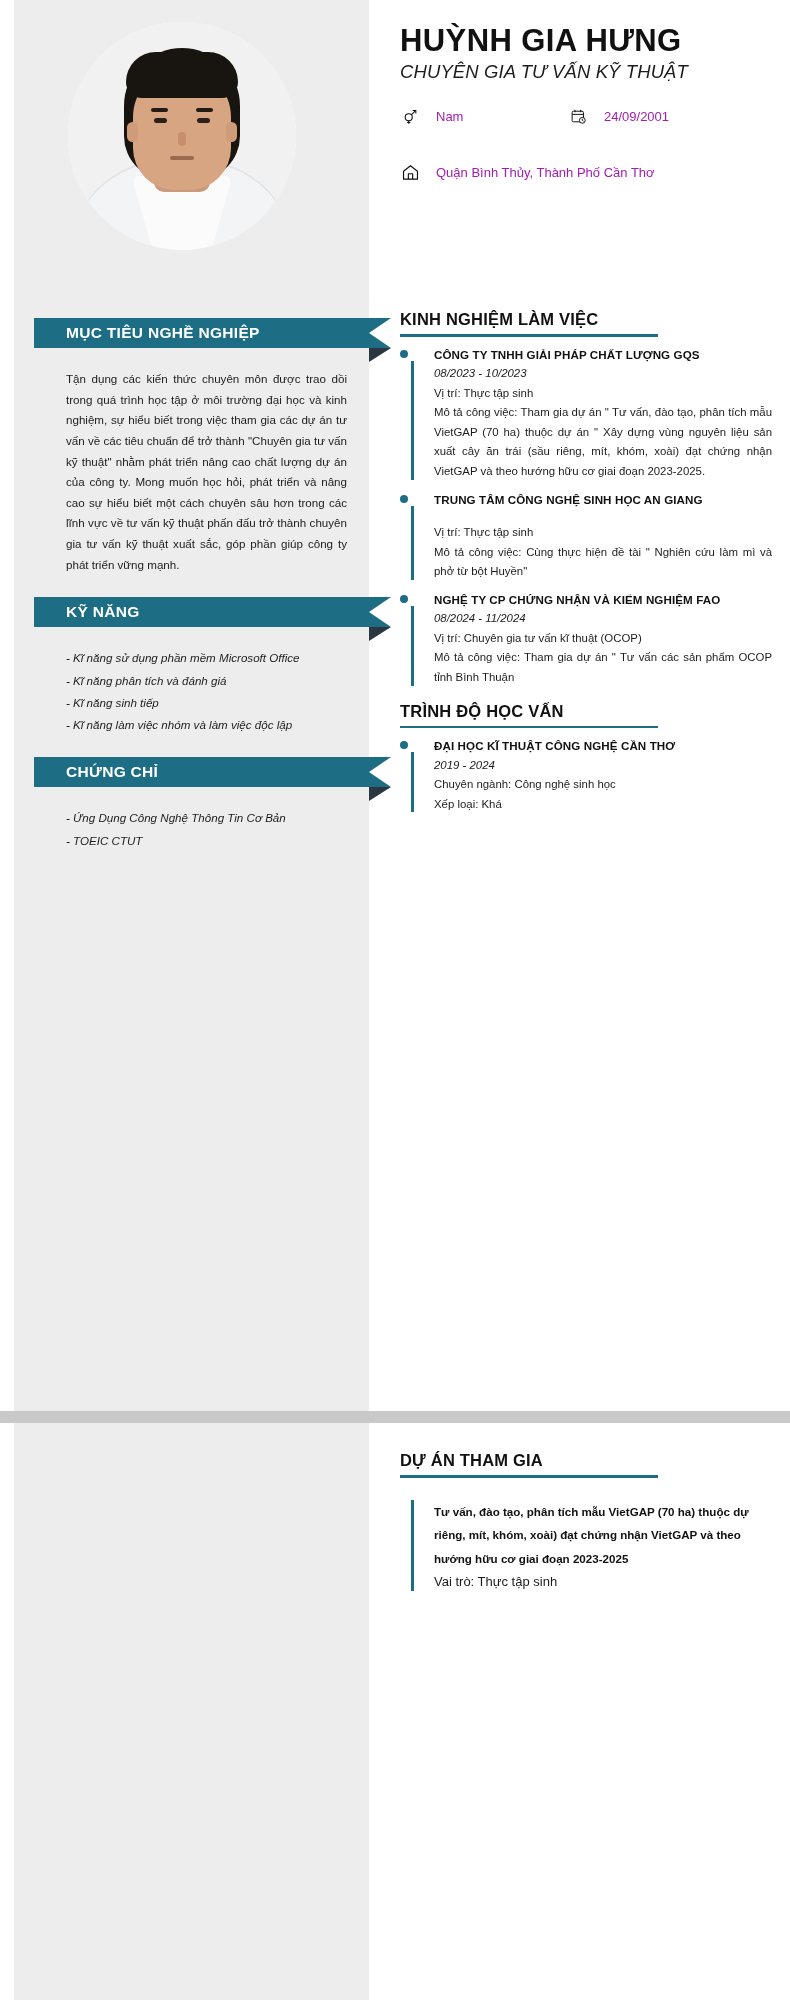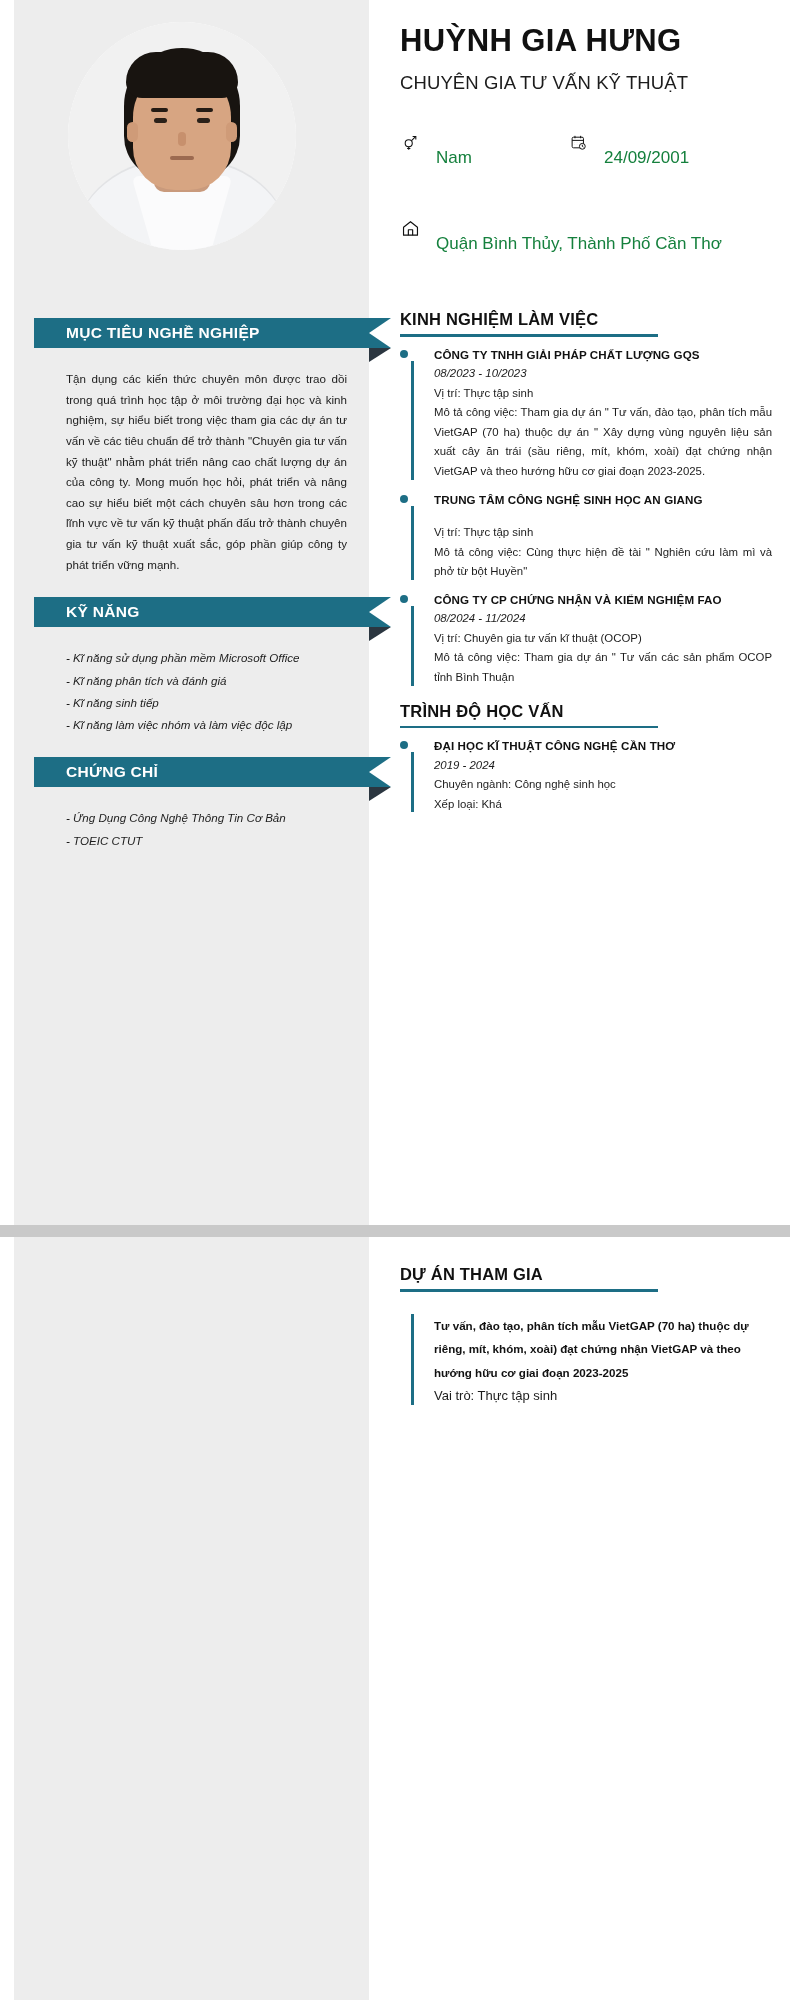"HUỲNH GIA HƯNG" .page-1 { height: 1225px -> 1411px }
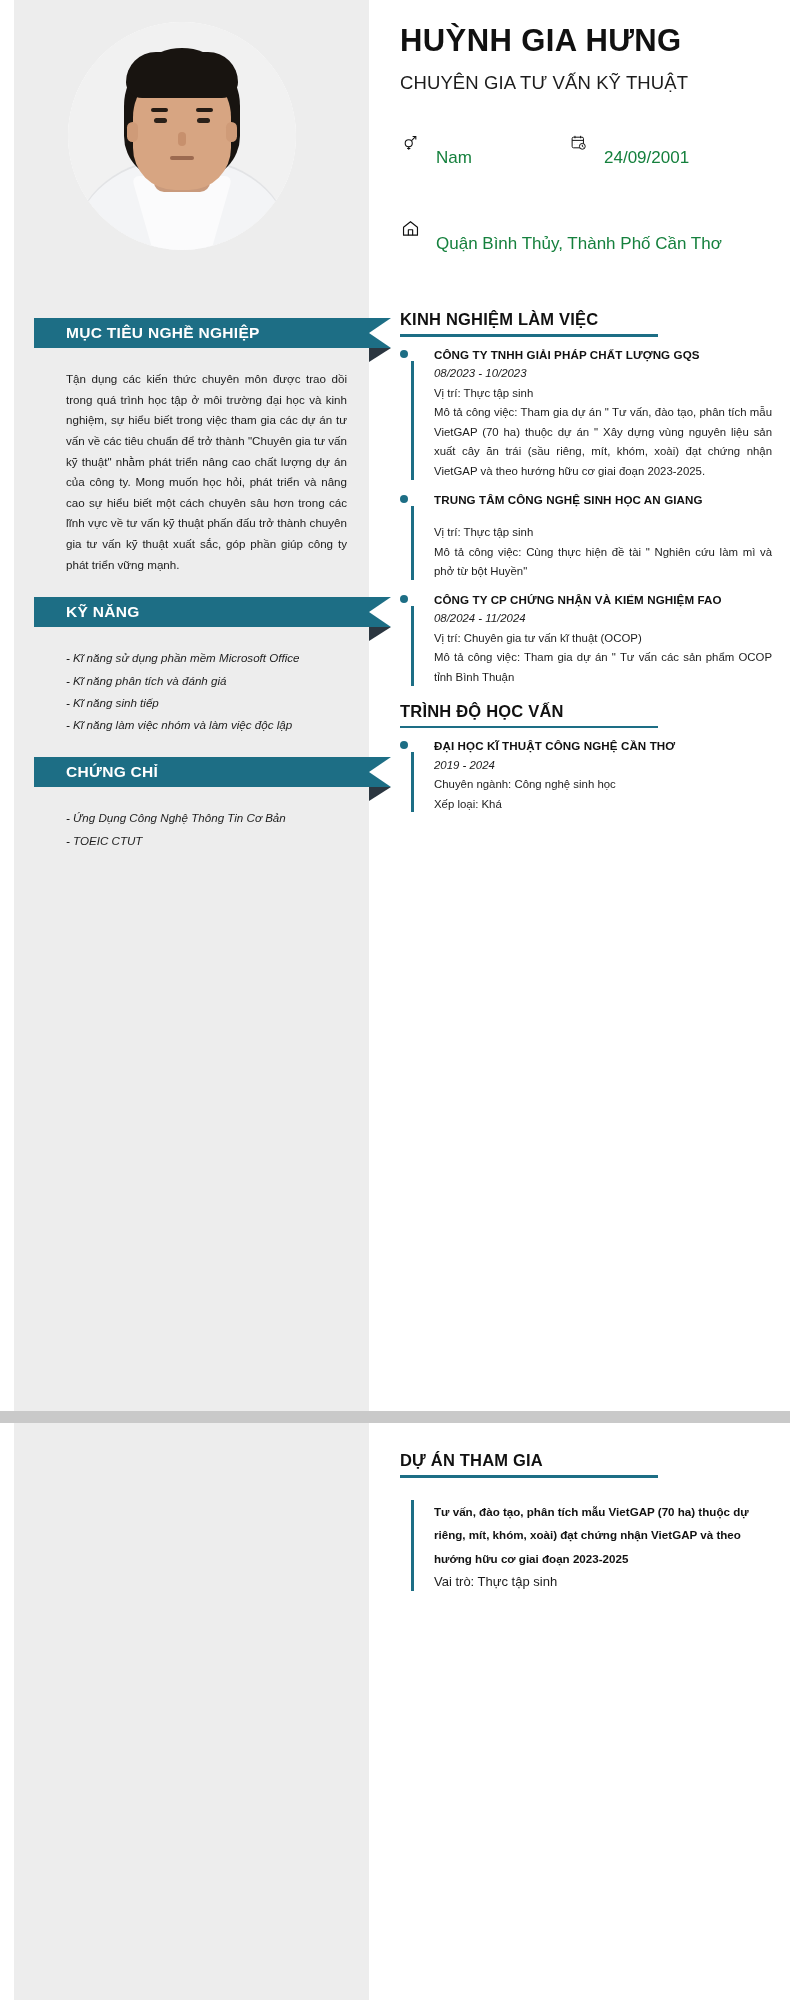"CHUYÊN GIA TƯ VẤN KỸ" .hdr-title { font-style: none -> italic; margin-top: 13px -> 2px }
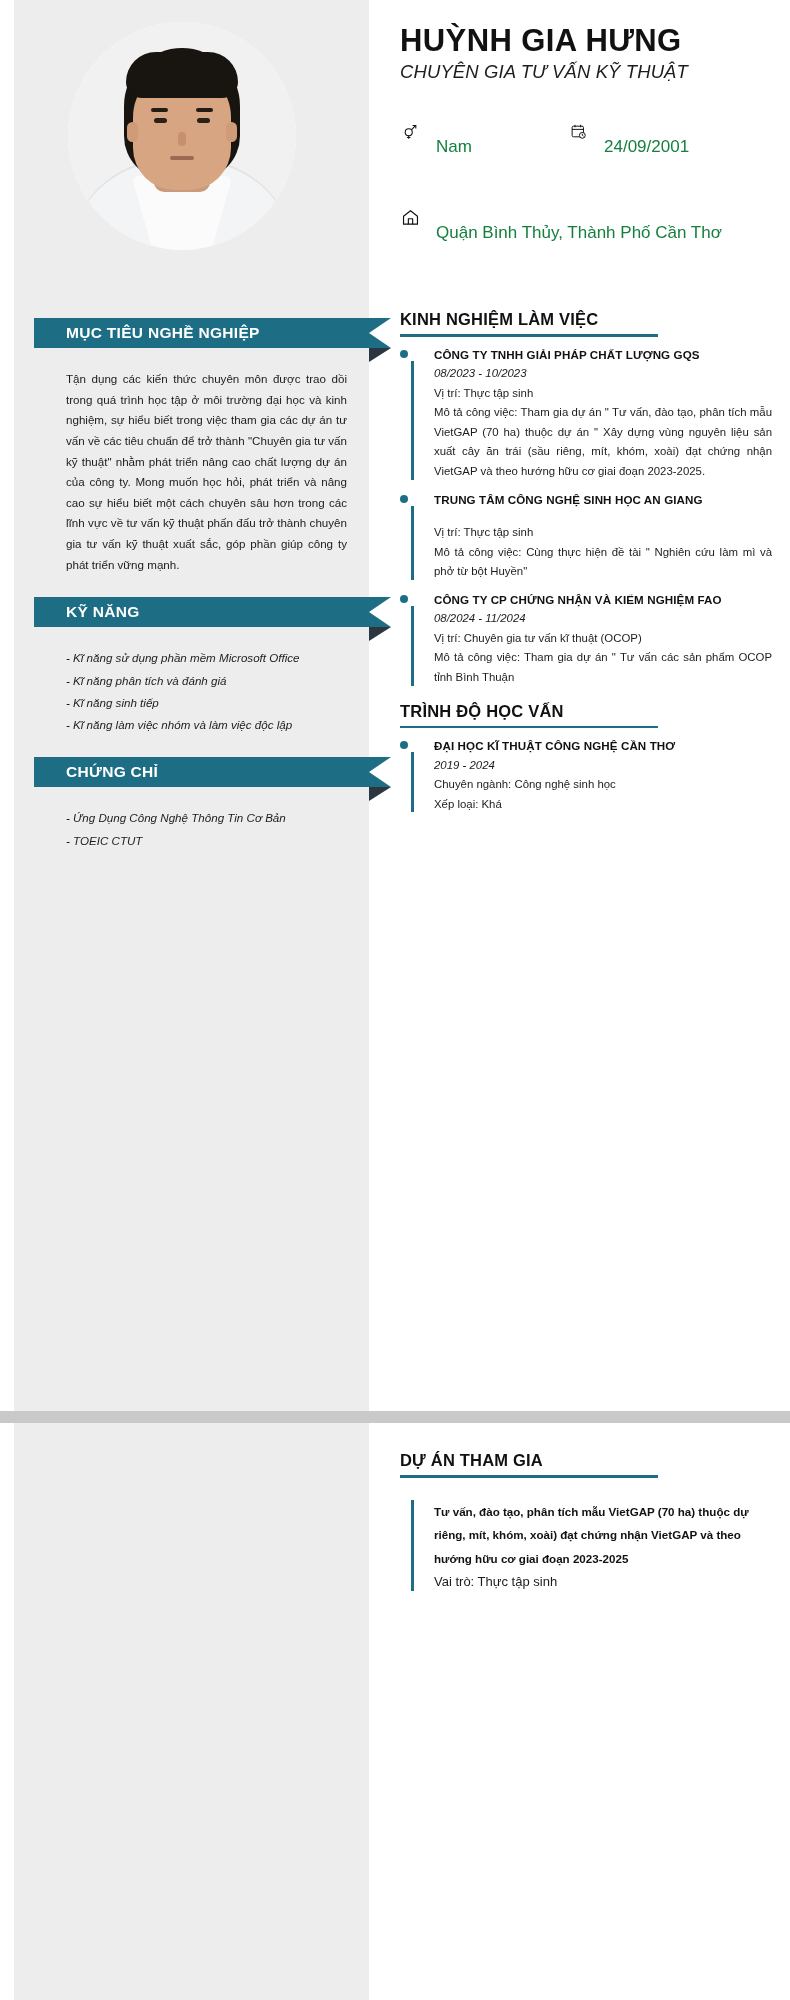"Nam" .meta-txt { color: #15803d -> #a21caf; font-size: 17px -> 13px; margin-top: 30px -> none }
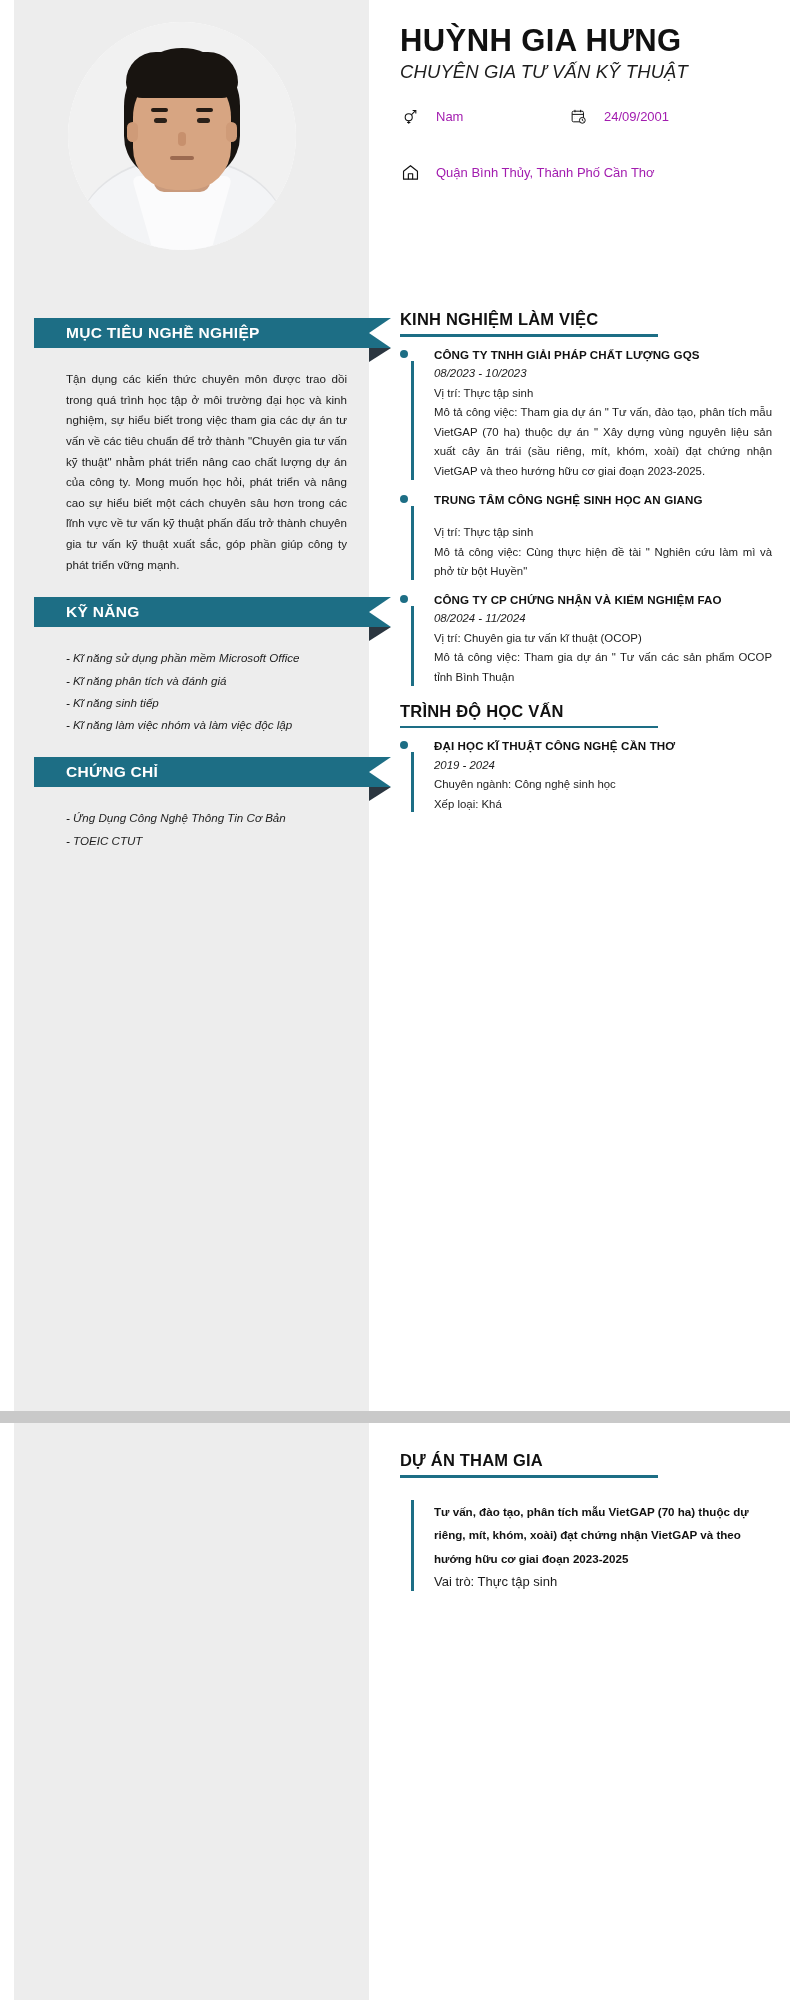"CÔNG TY CP CHỨNG NHẬN" div.ent-title { text: CÔNG -> NGHỆ }
